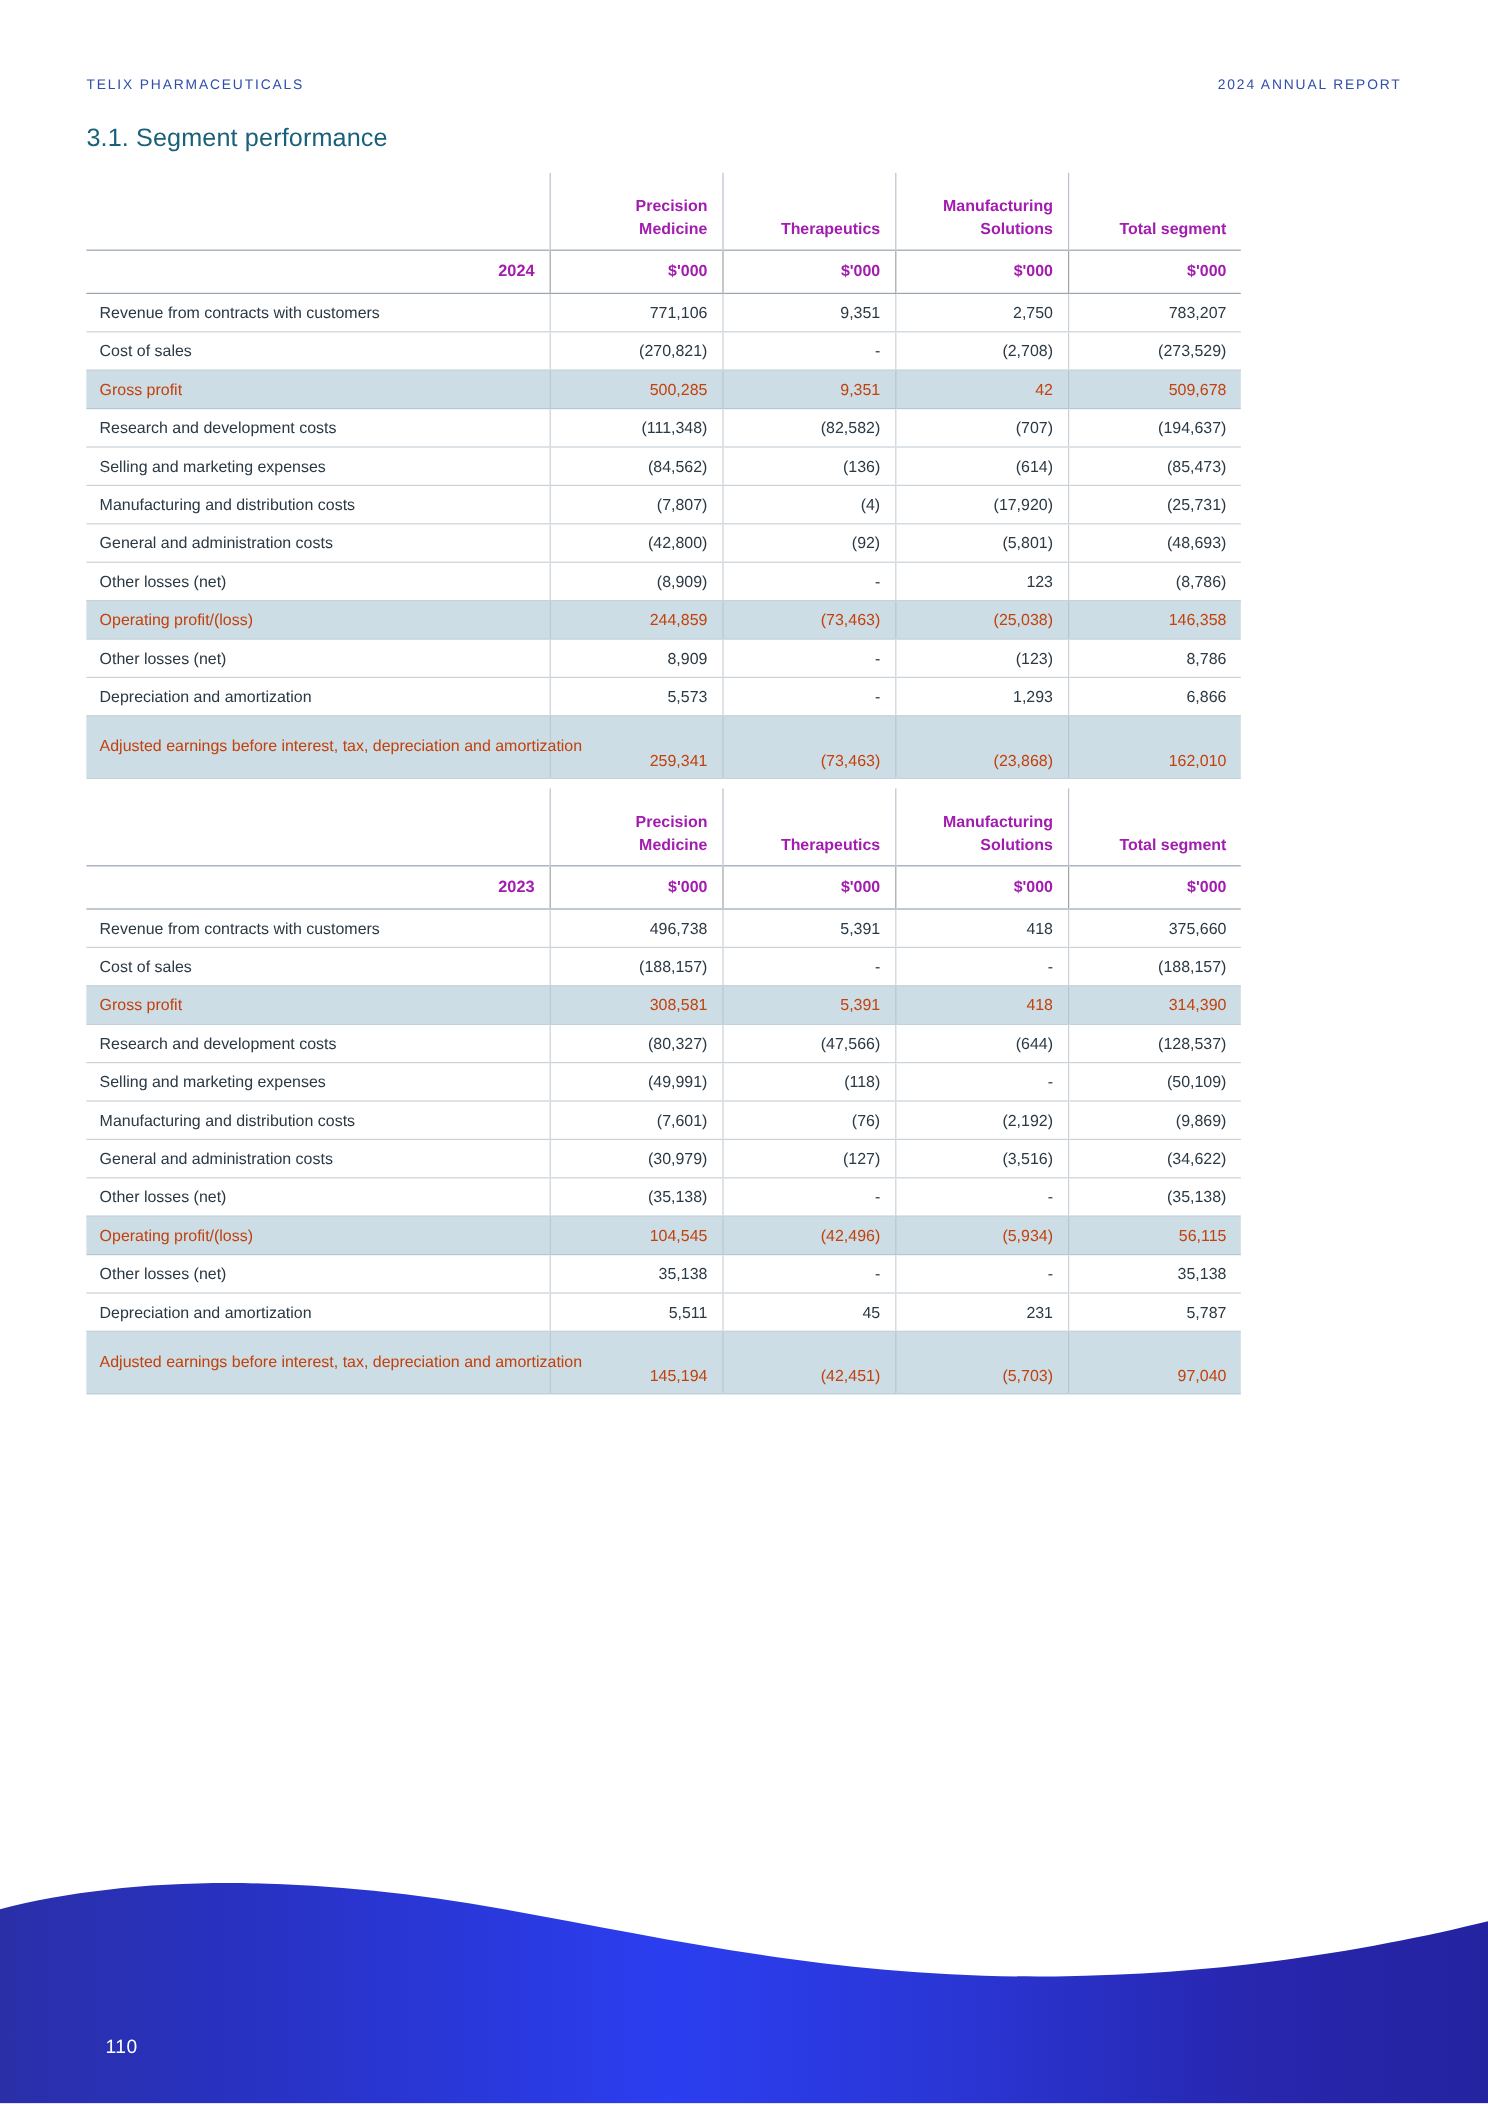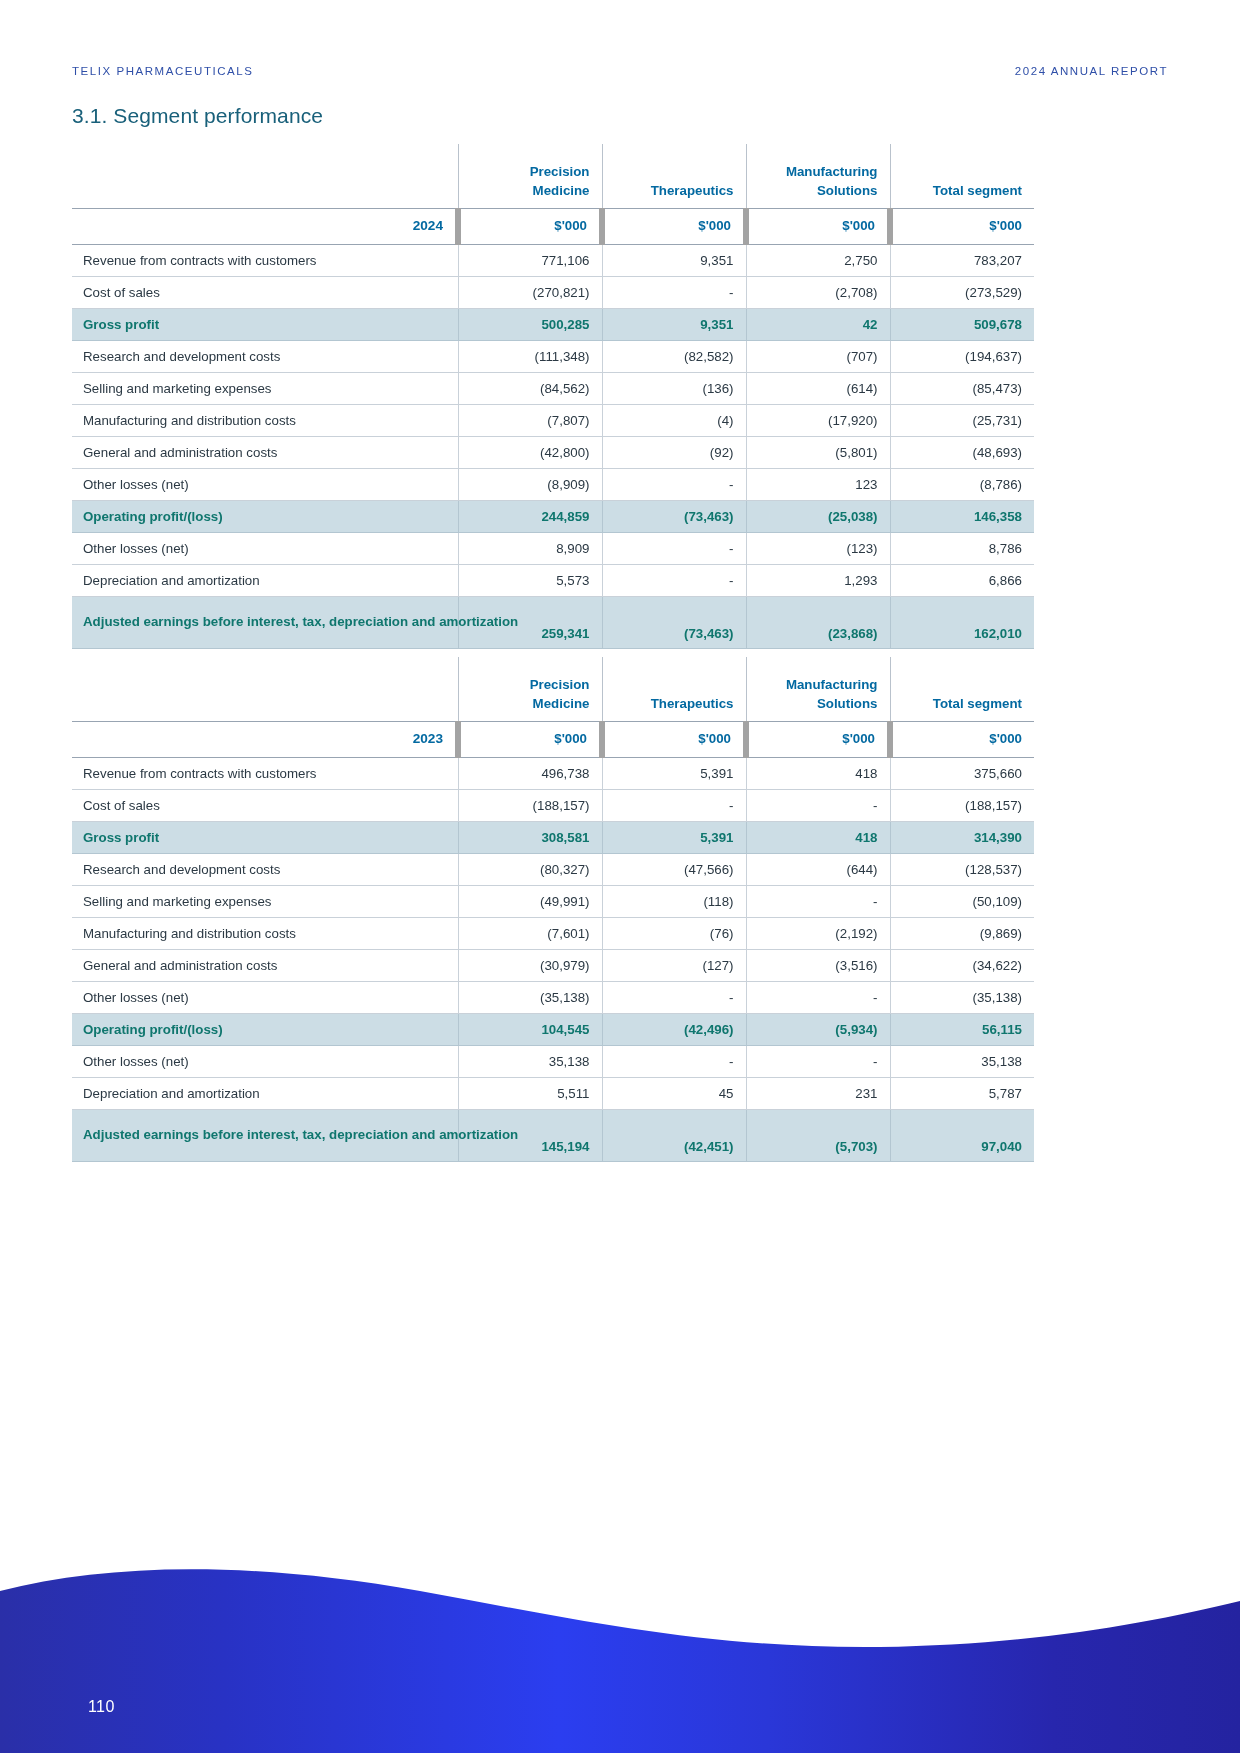"Precision" .seg-table thead th { color: #0369a1 -> #a21caf }
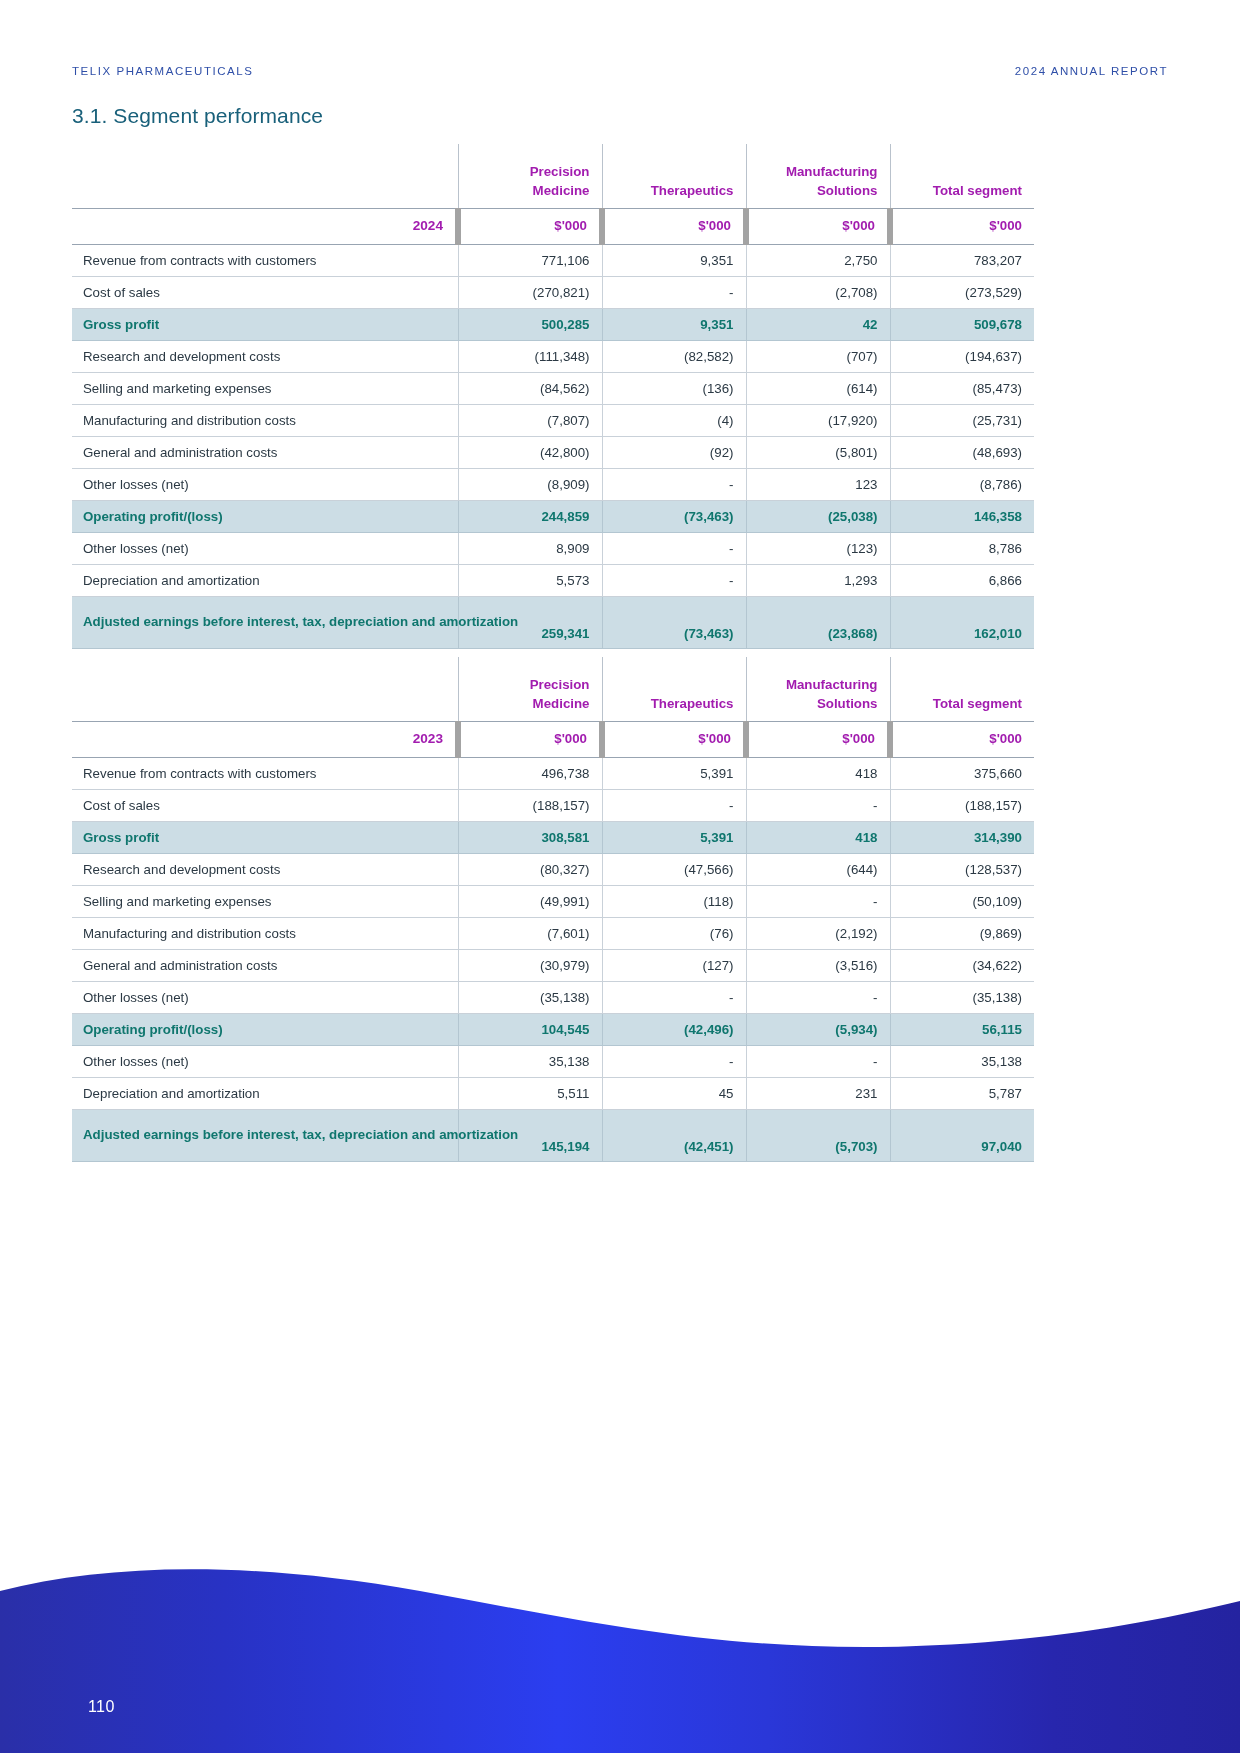"$'000" .seg-table thead tr.r-units th.num { border-left: 6px solid #a3a3a3 -> 1px solid #a3a3a3 }
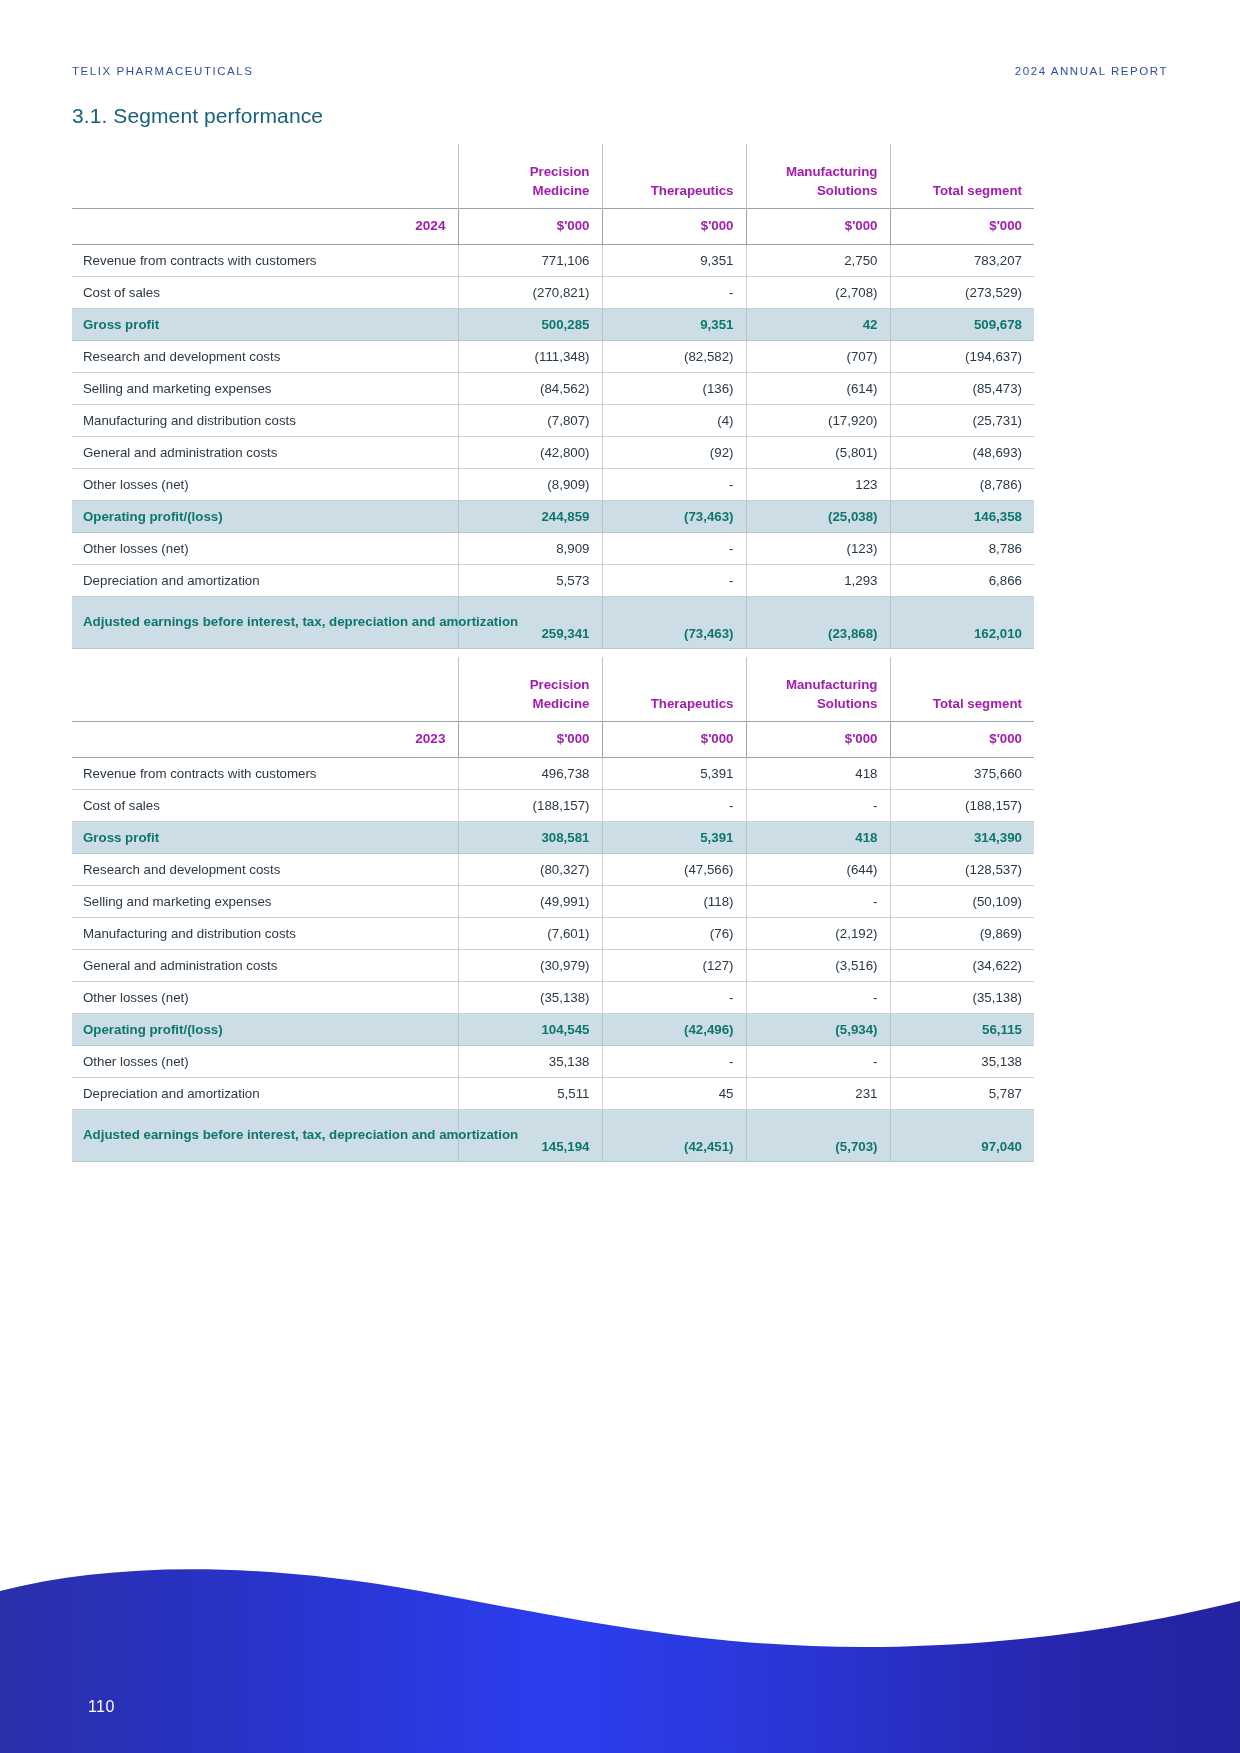"Gross profit" .seg-table tbody tr.hl td { color: #0f766e -> #c2410c; font-weight: bold -> normal }
